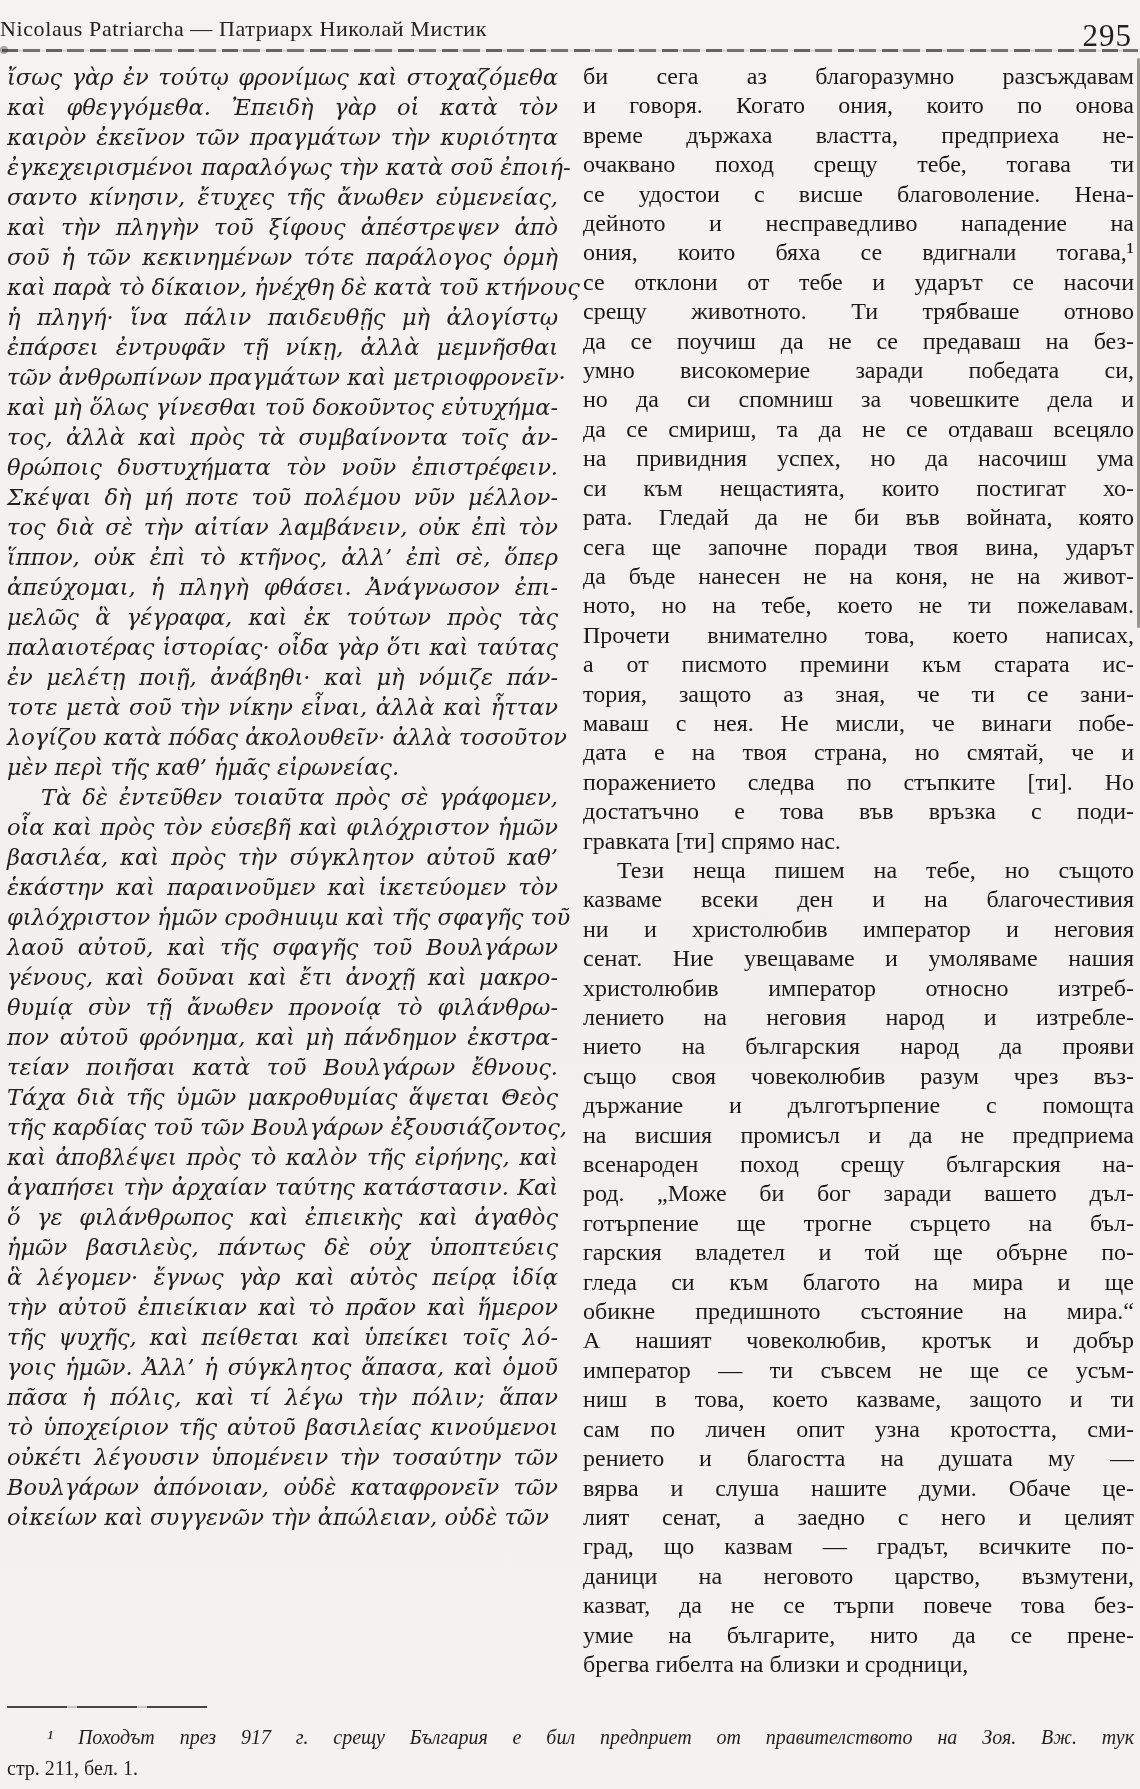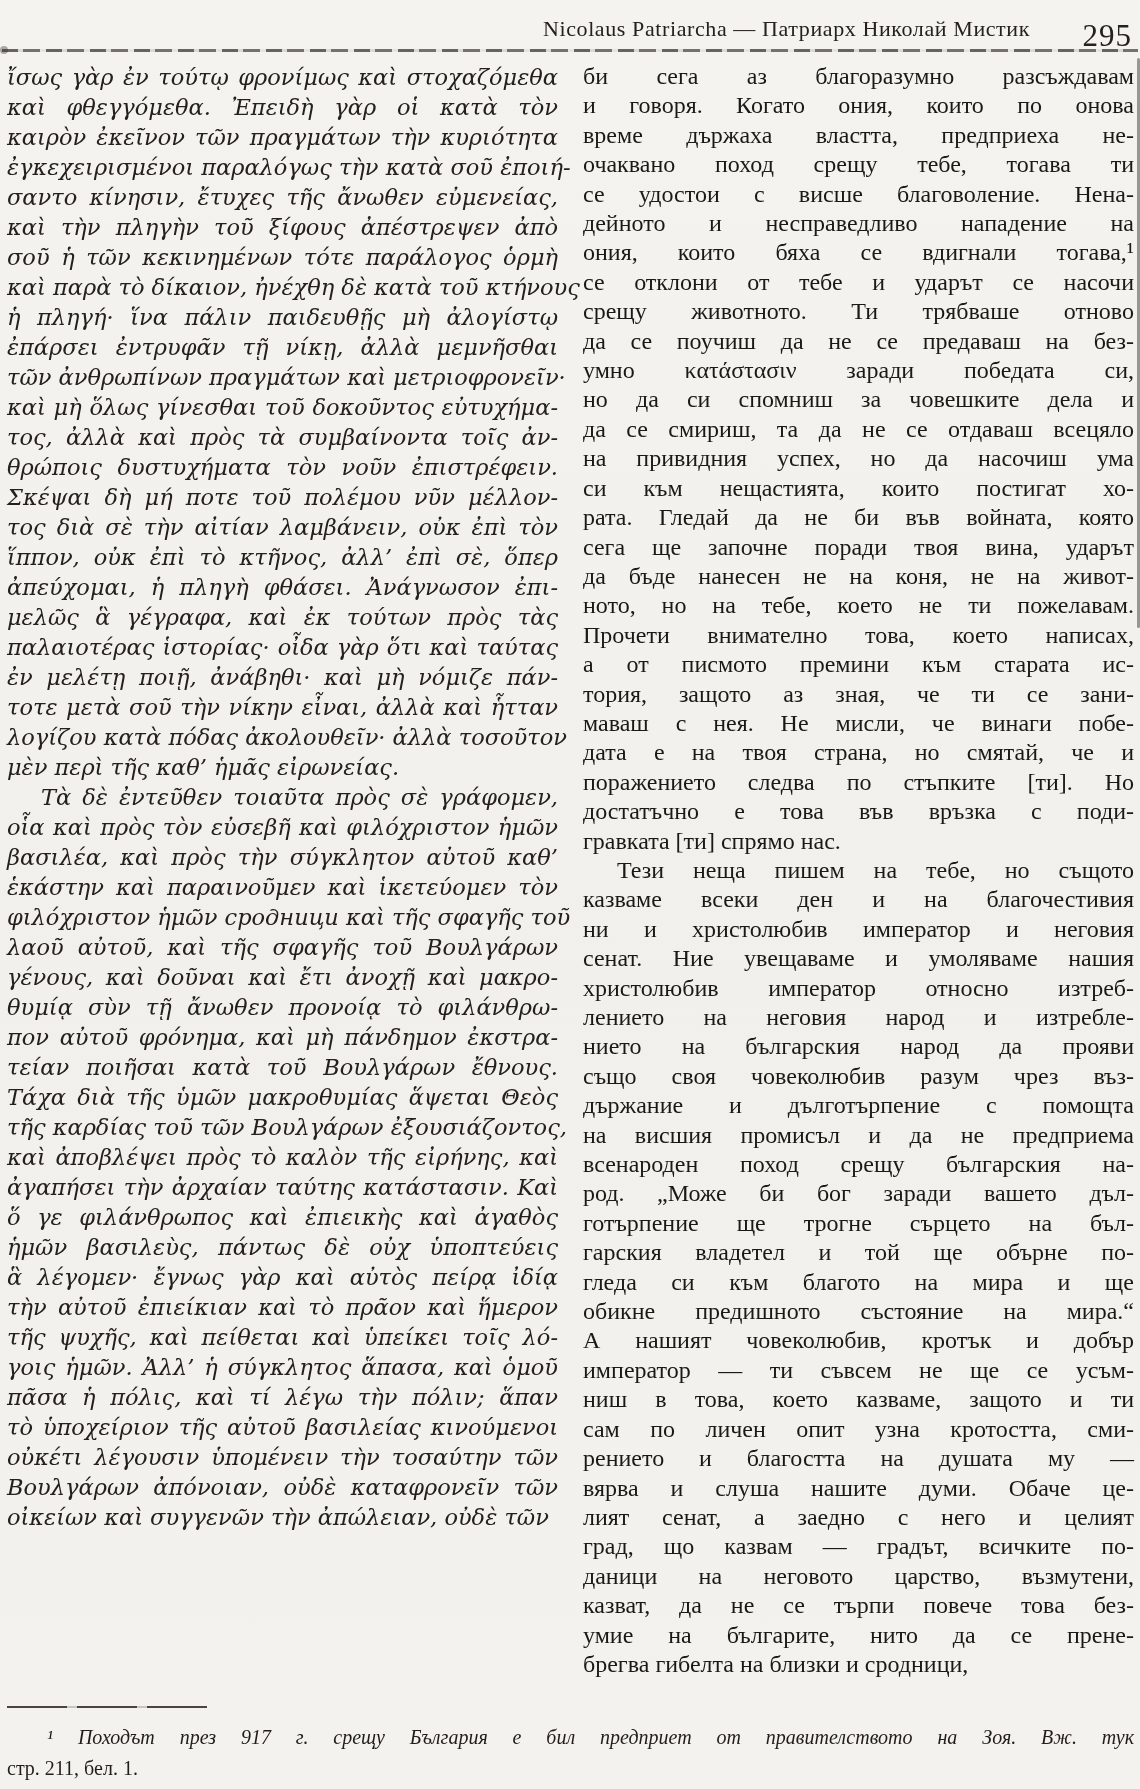"Nicolaus Patriarcha — Патриарх Николай" .running-title { text-align: right -> left }
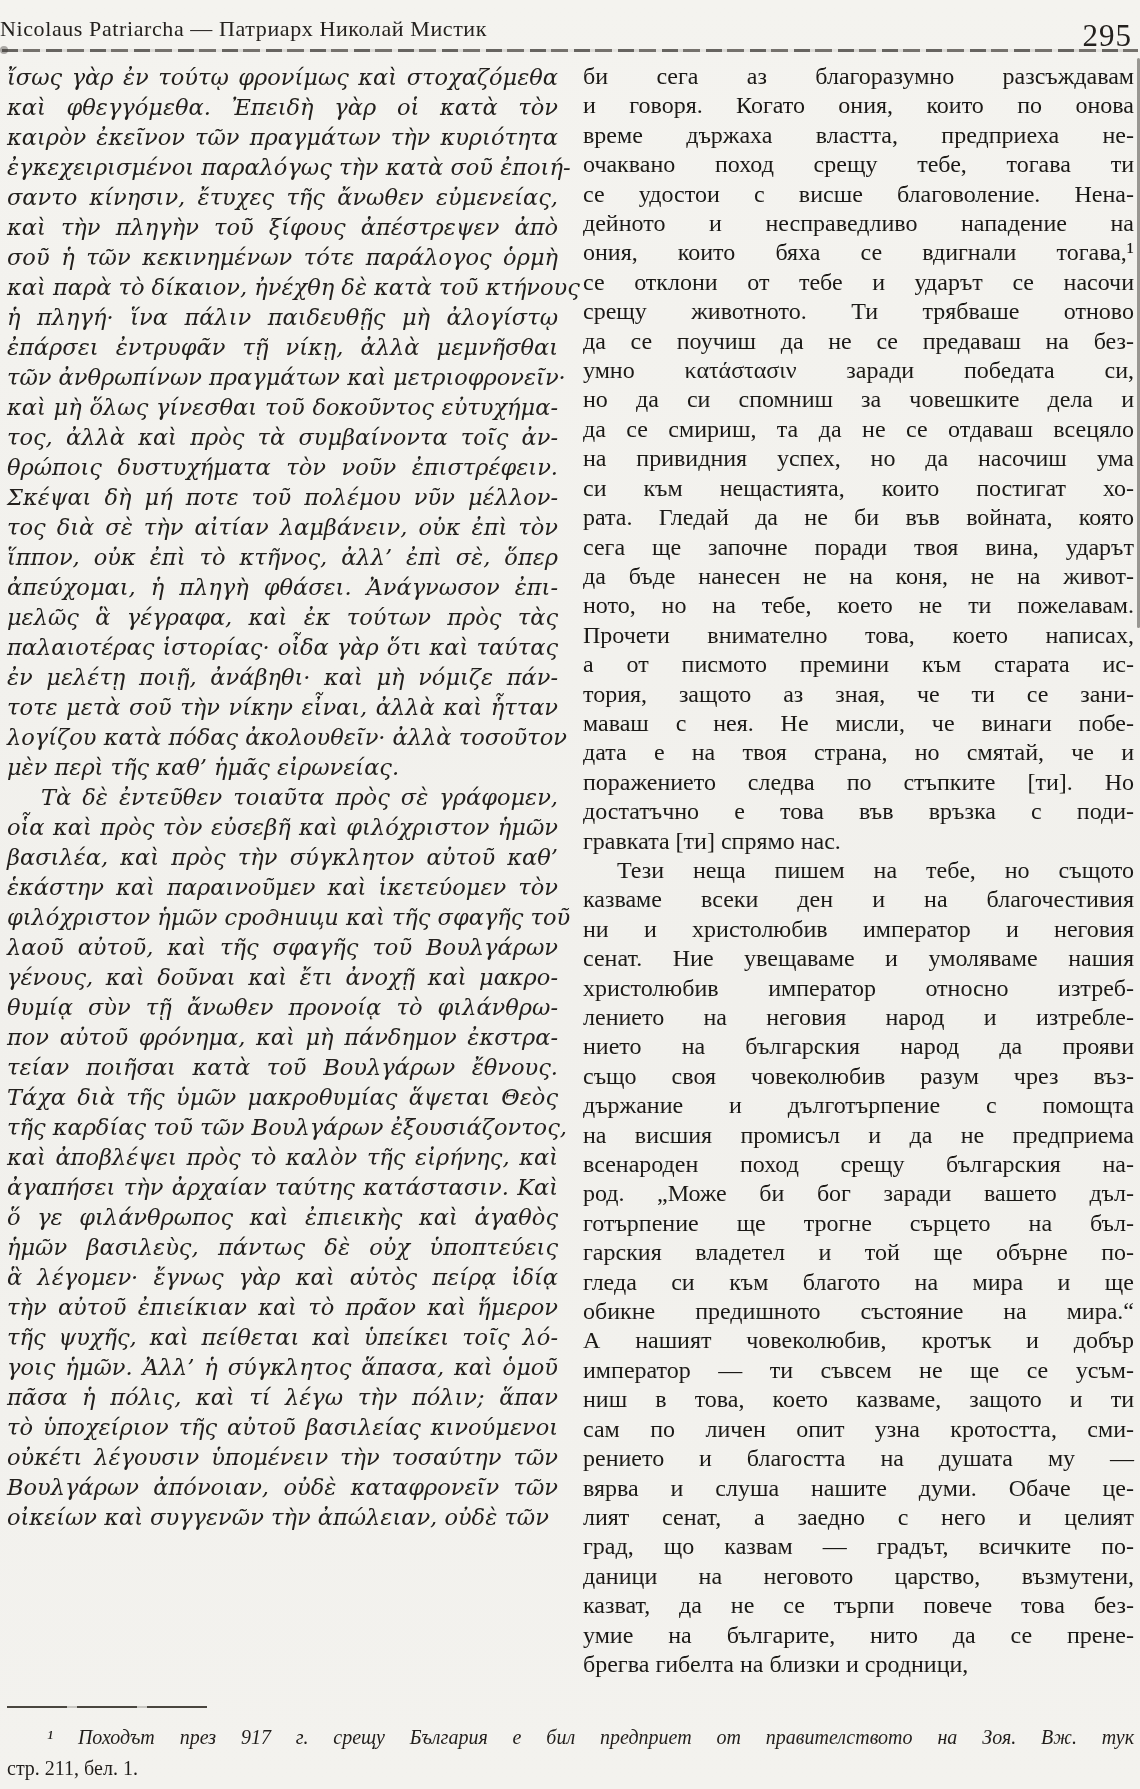"умно κατάστασιν заради победата си," div.line { text: κατάστασιν -> високомерие }
